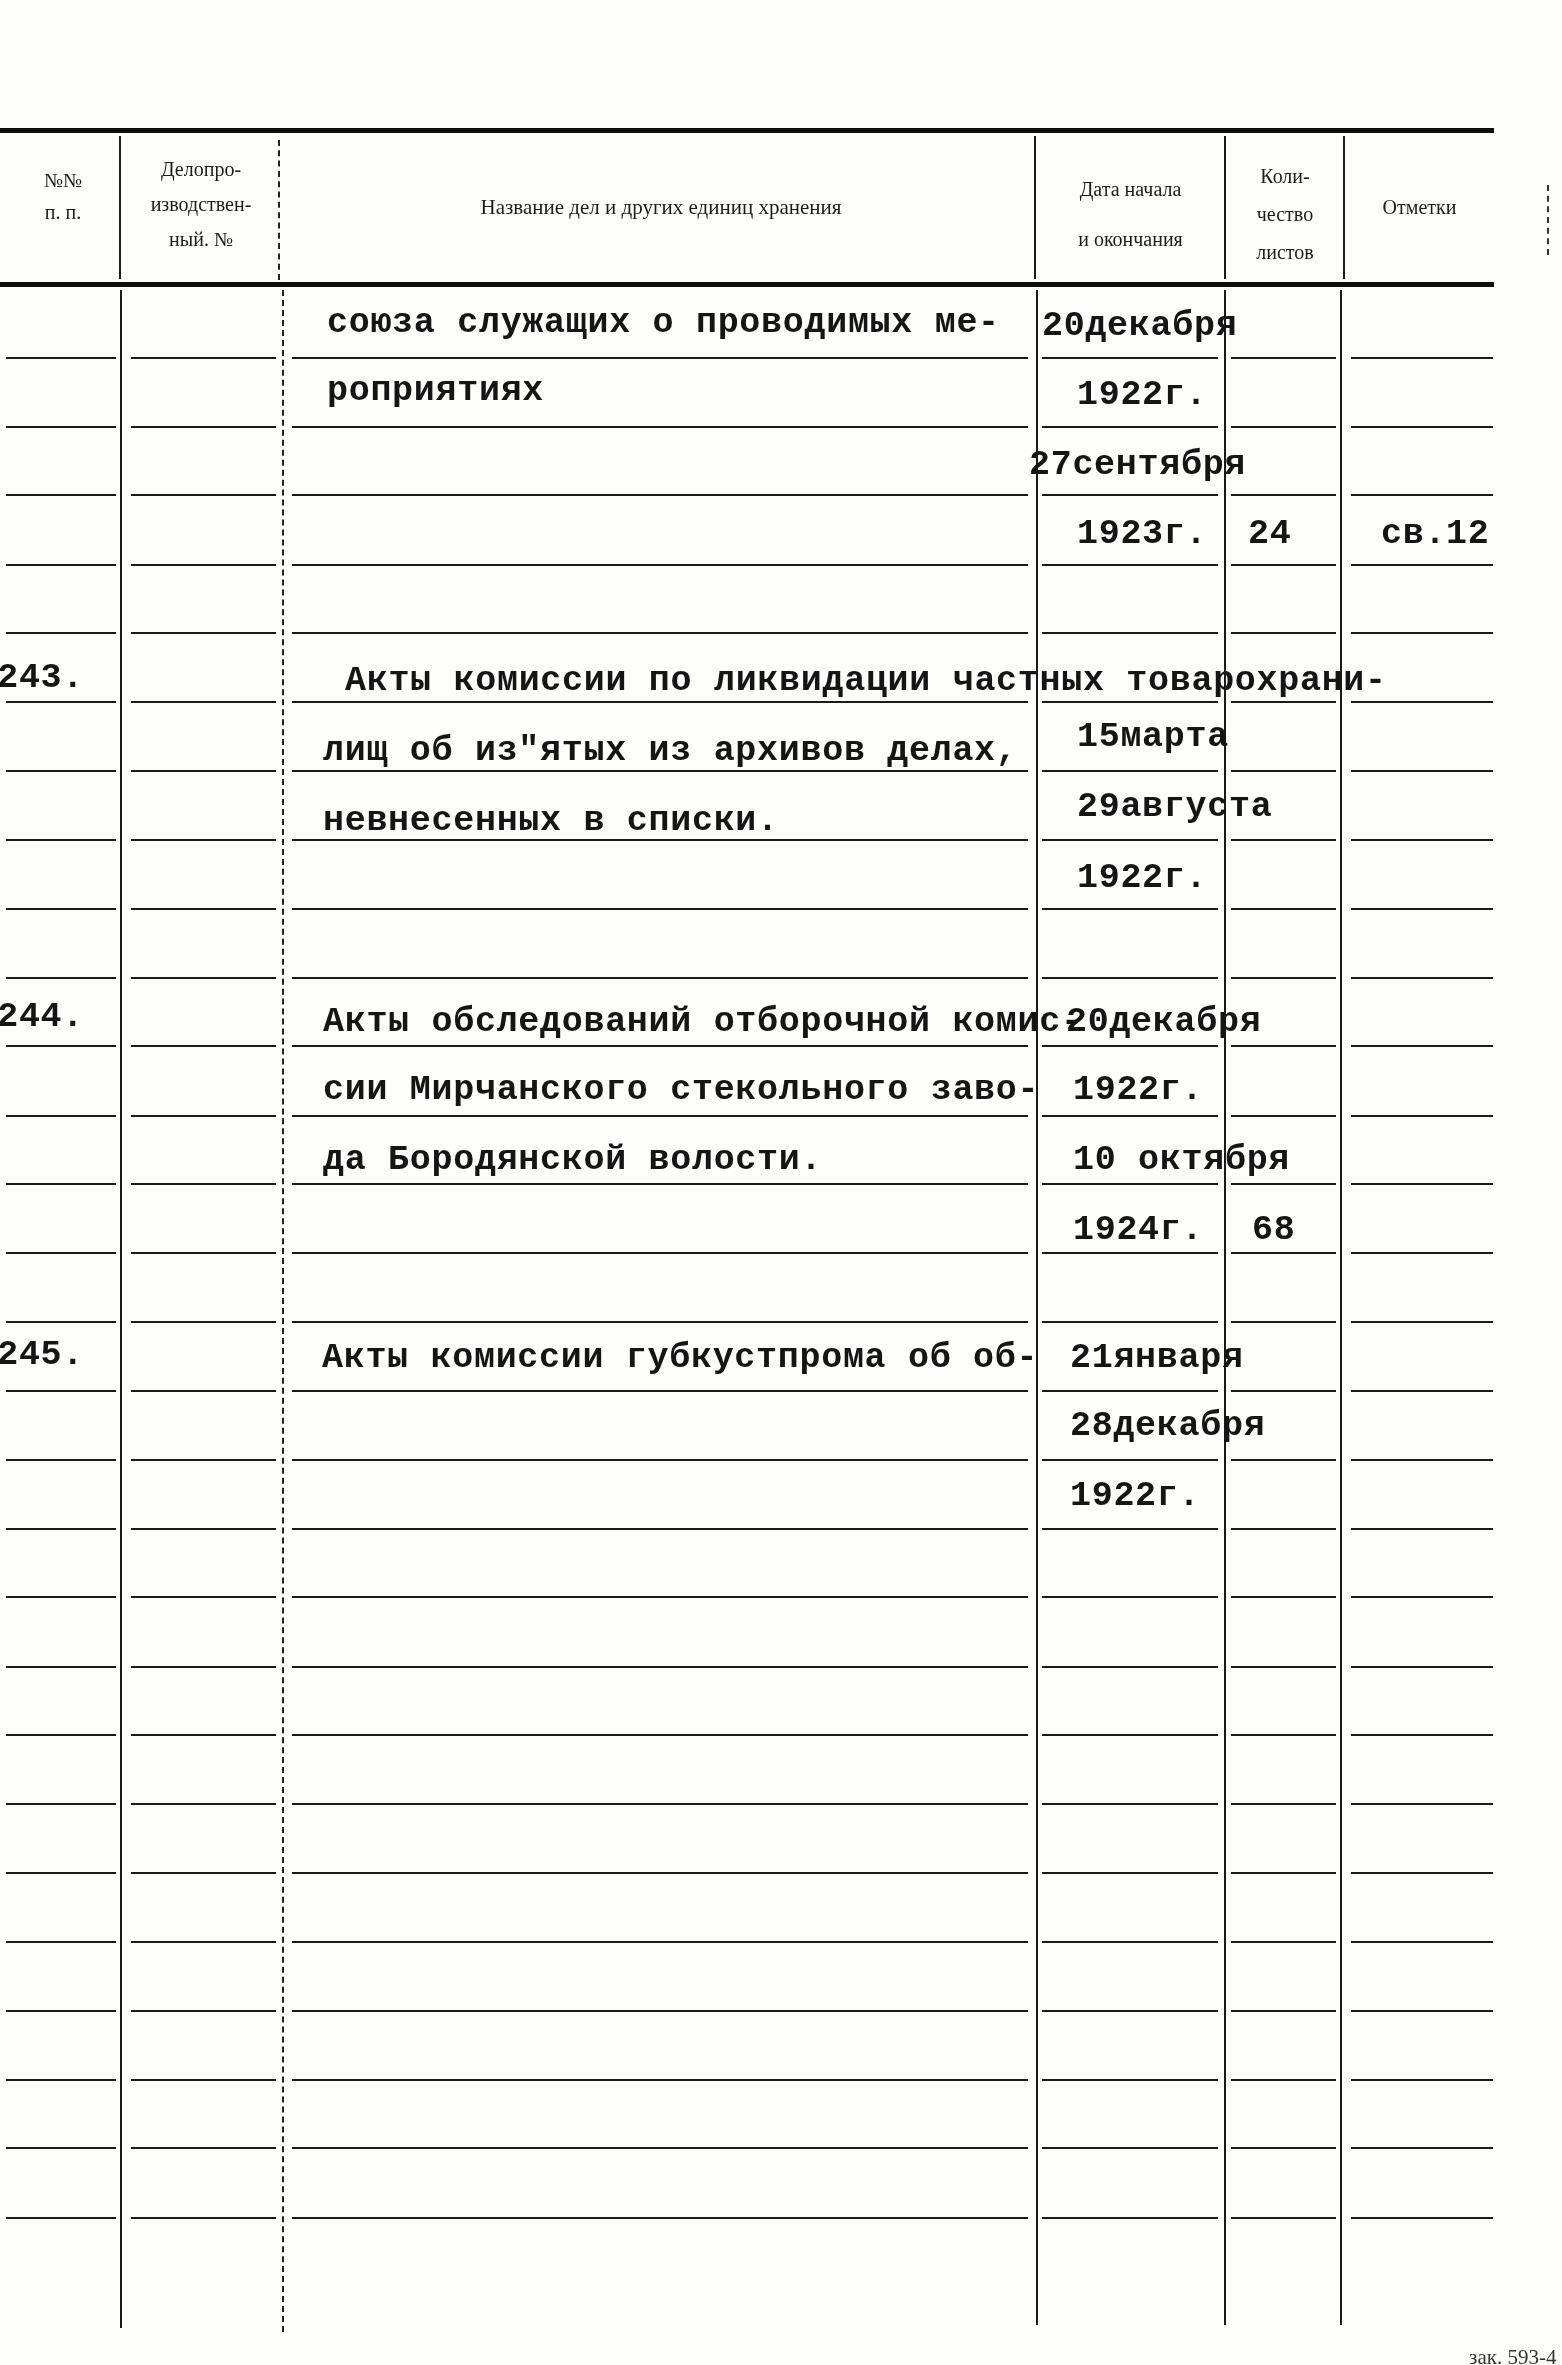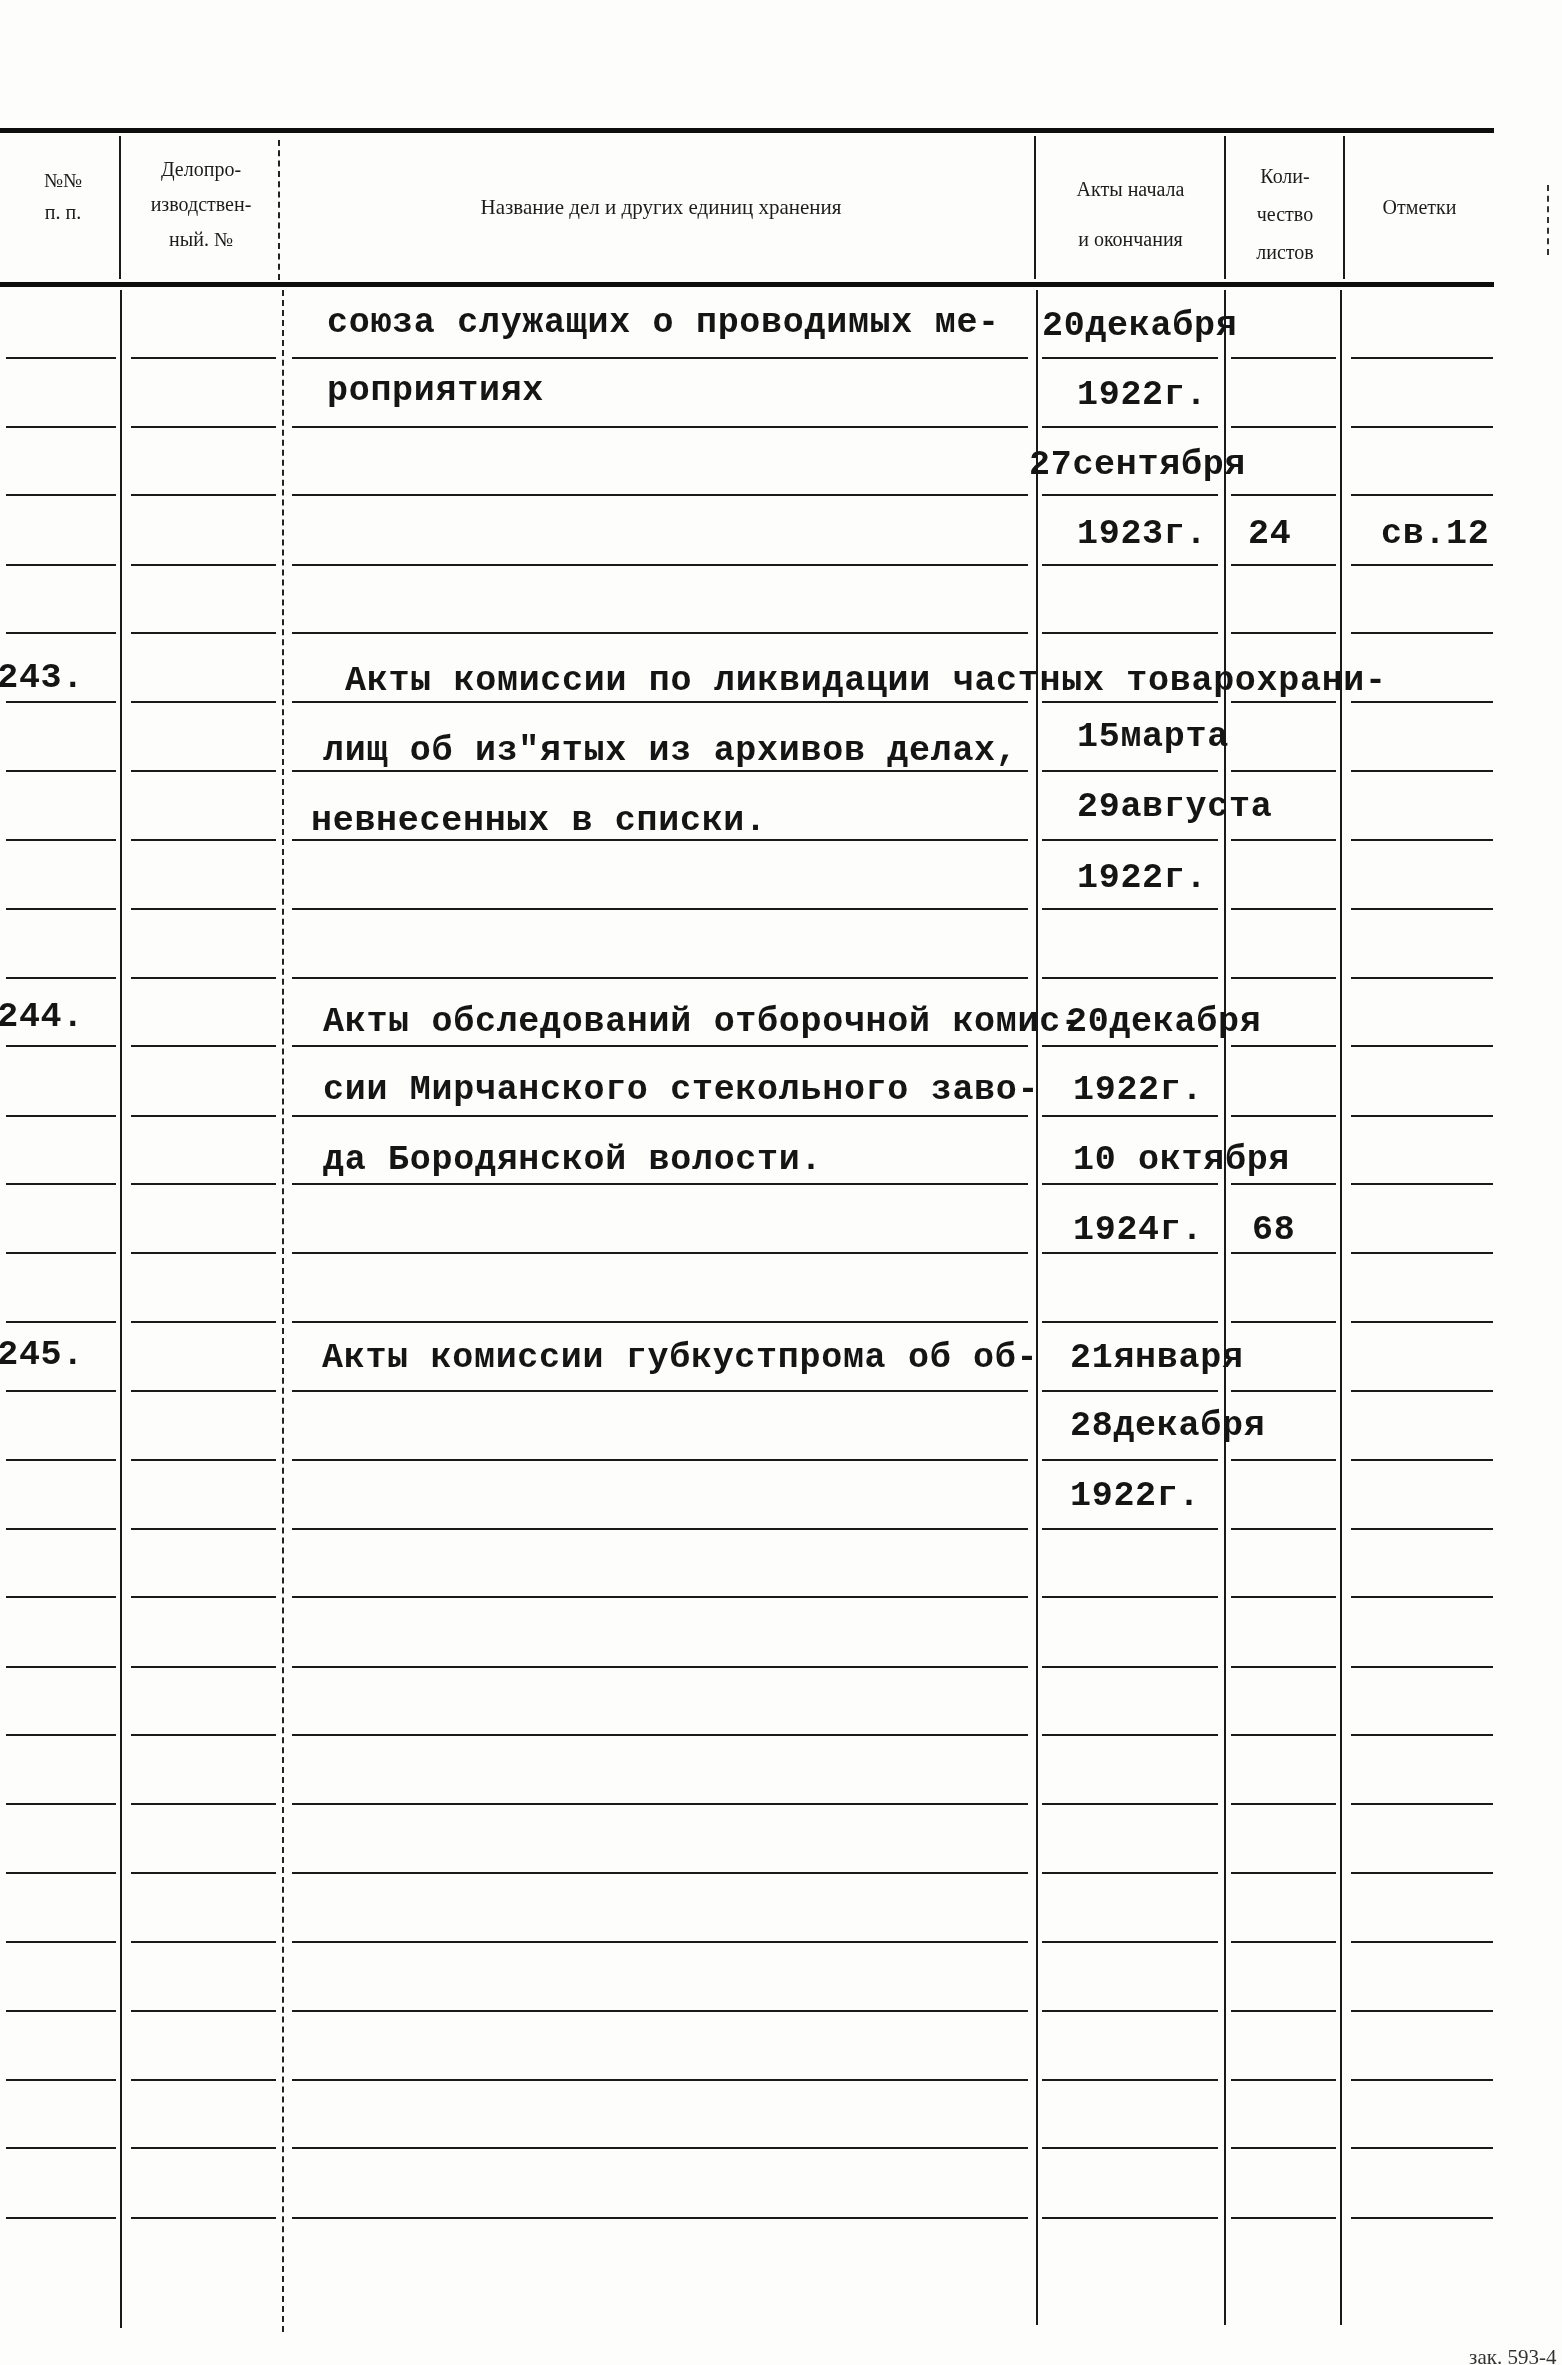"Акты начала" div { text: Акты -> Дата }
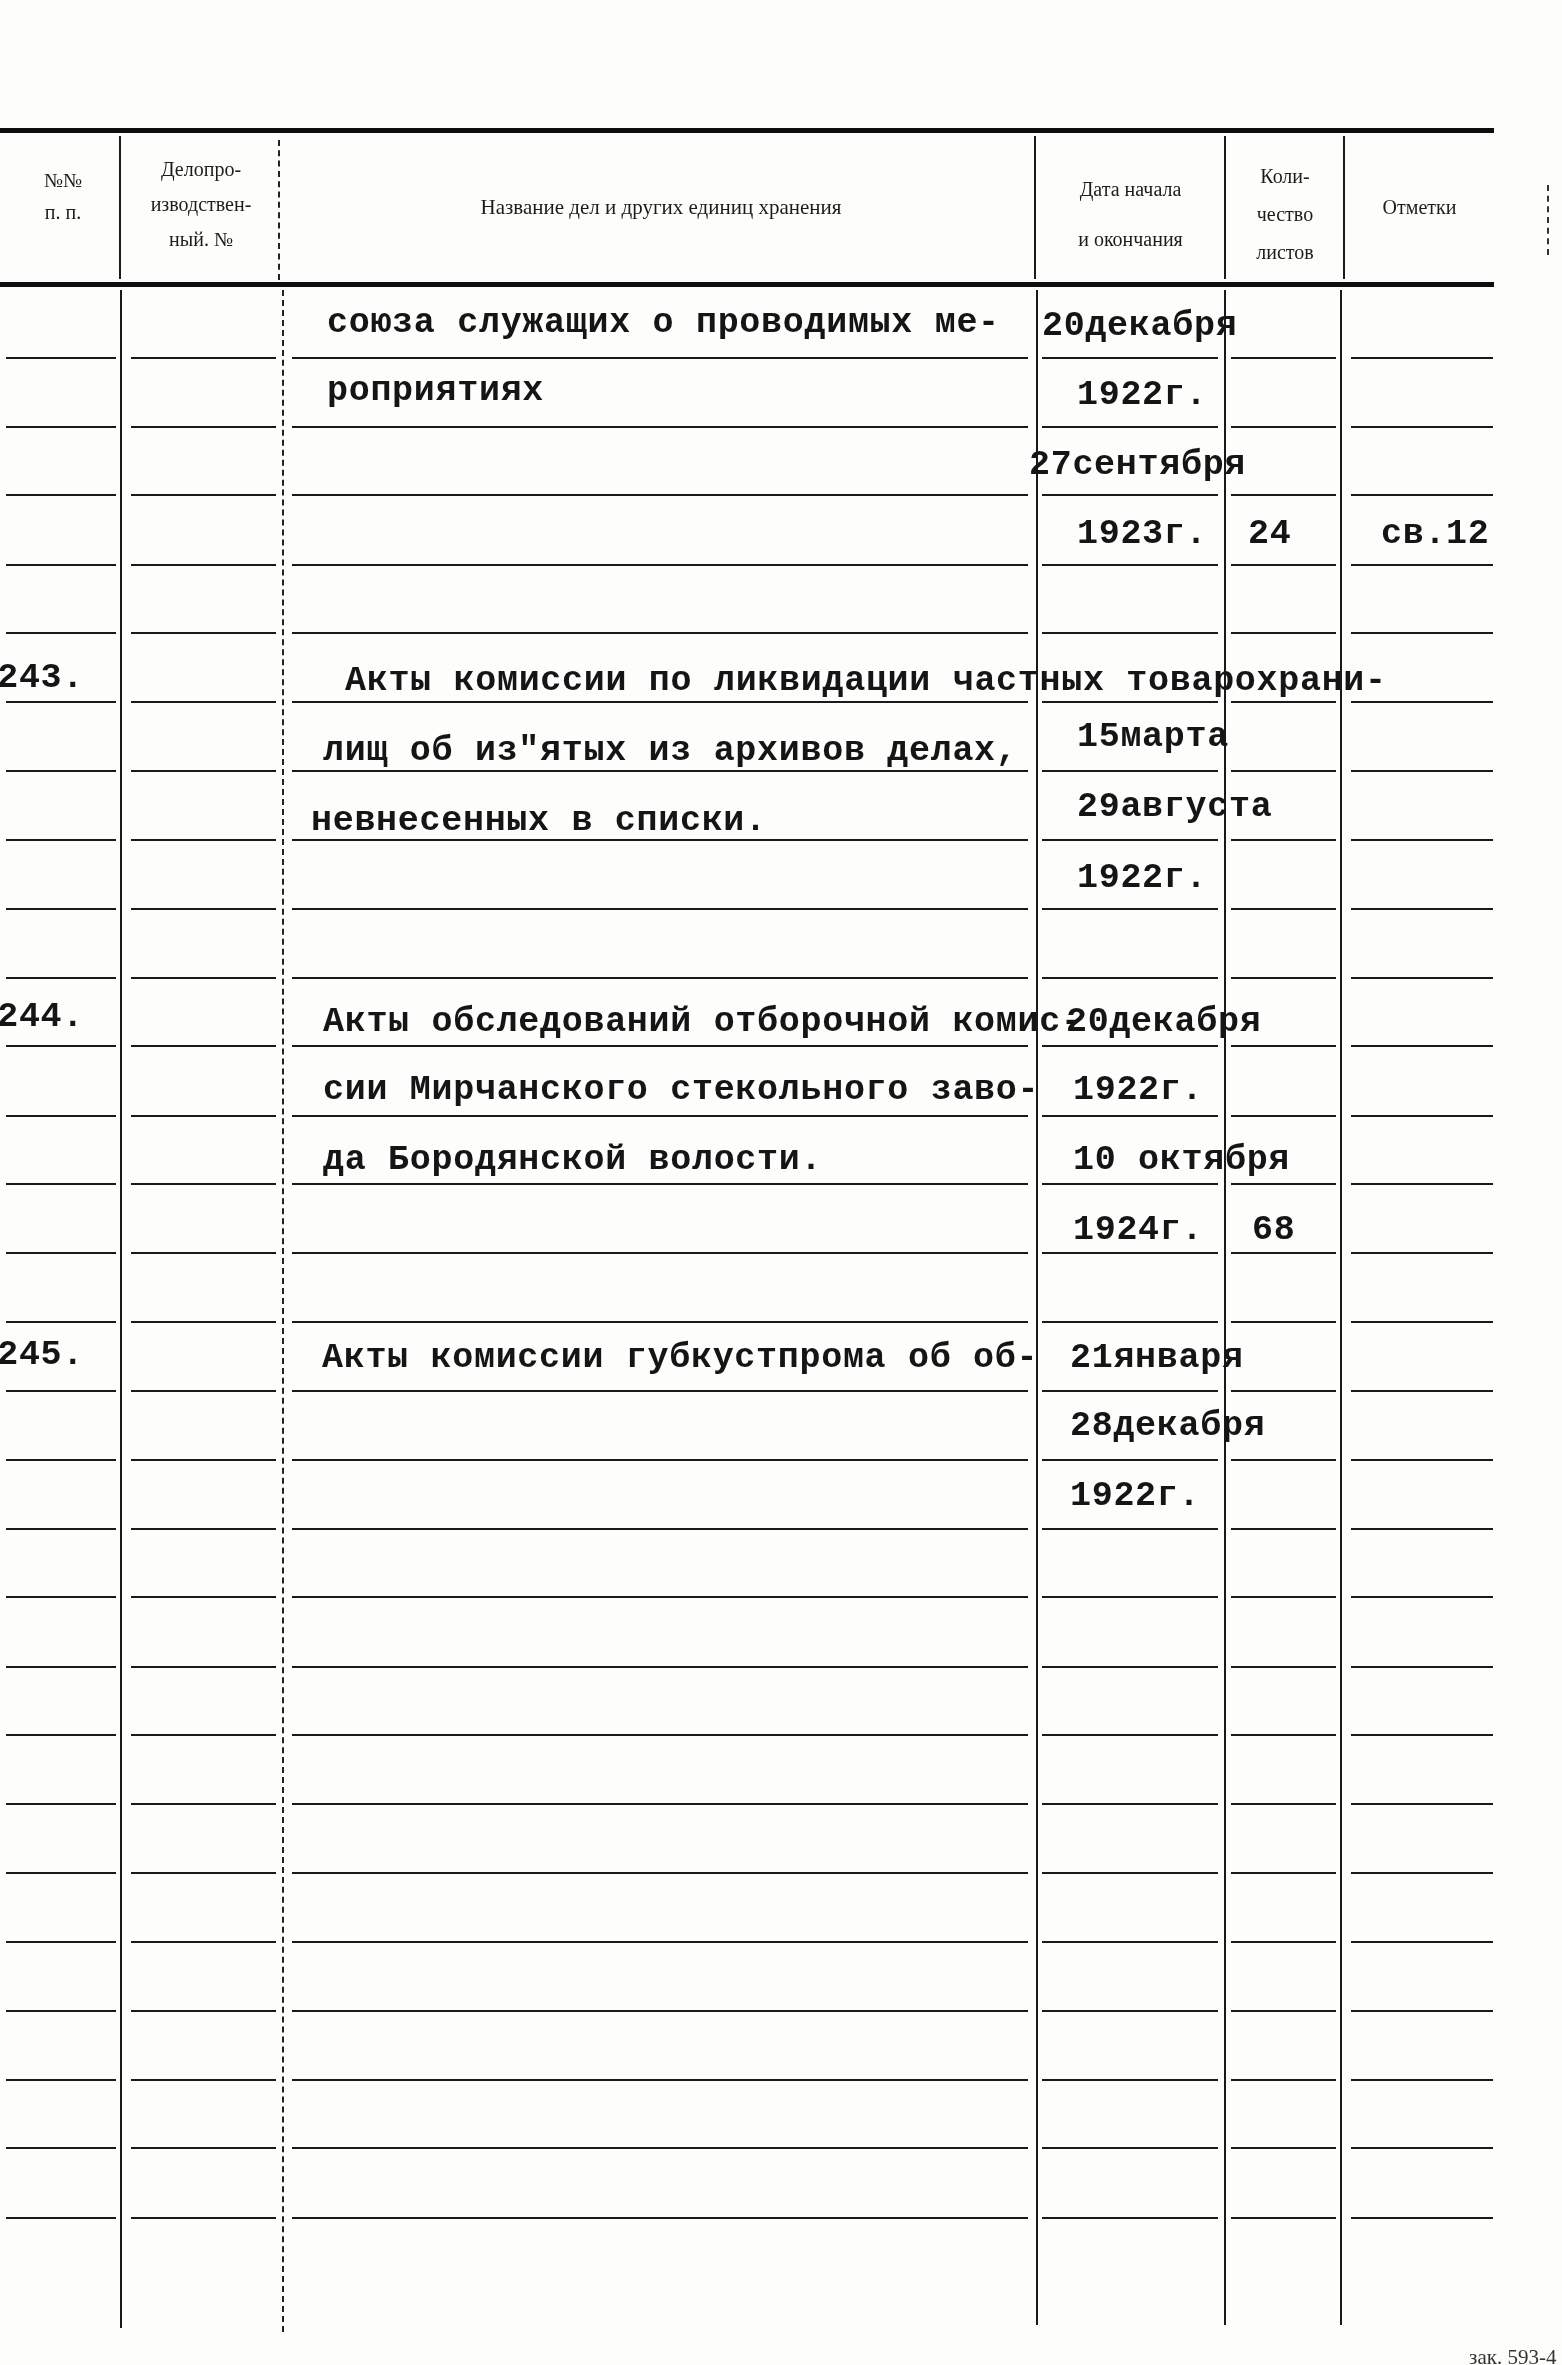"невнесенных в списки." div.cell { left: 311px -> 323px }
